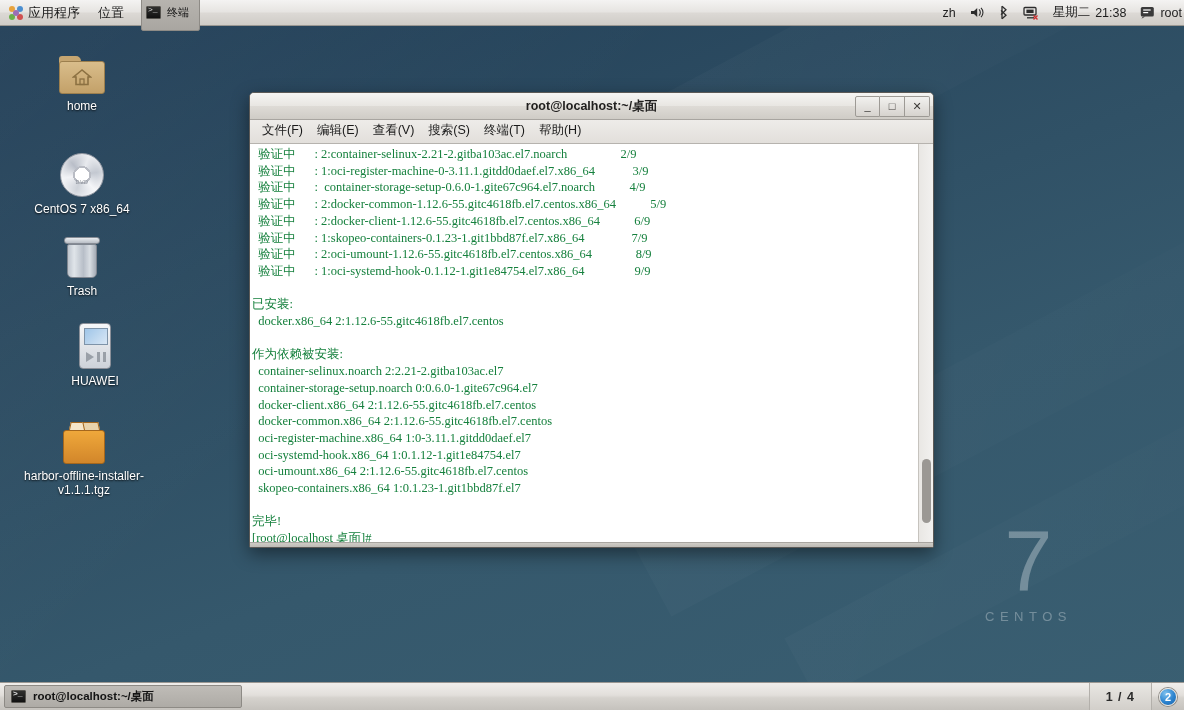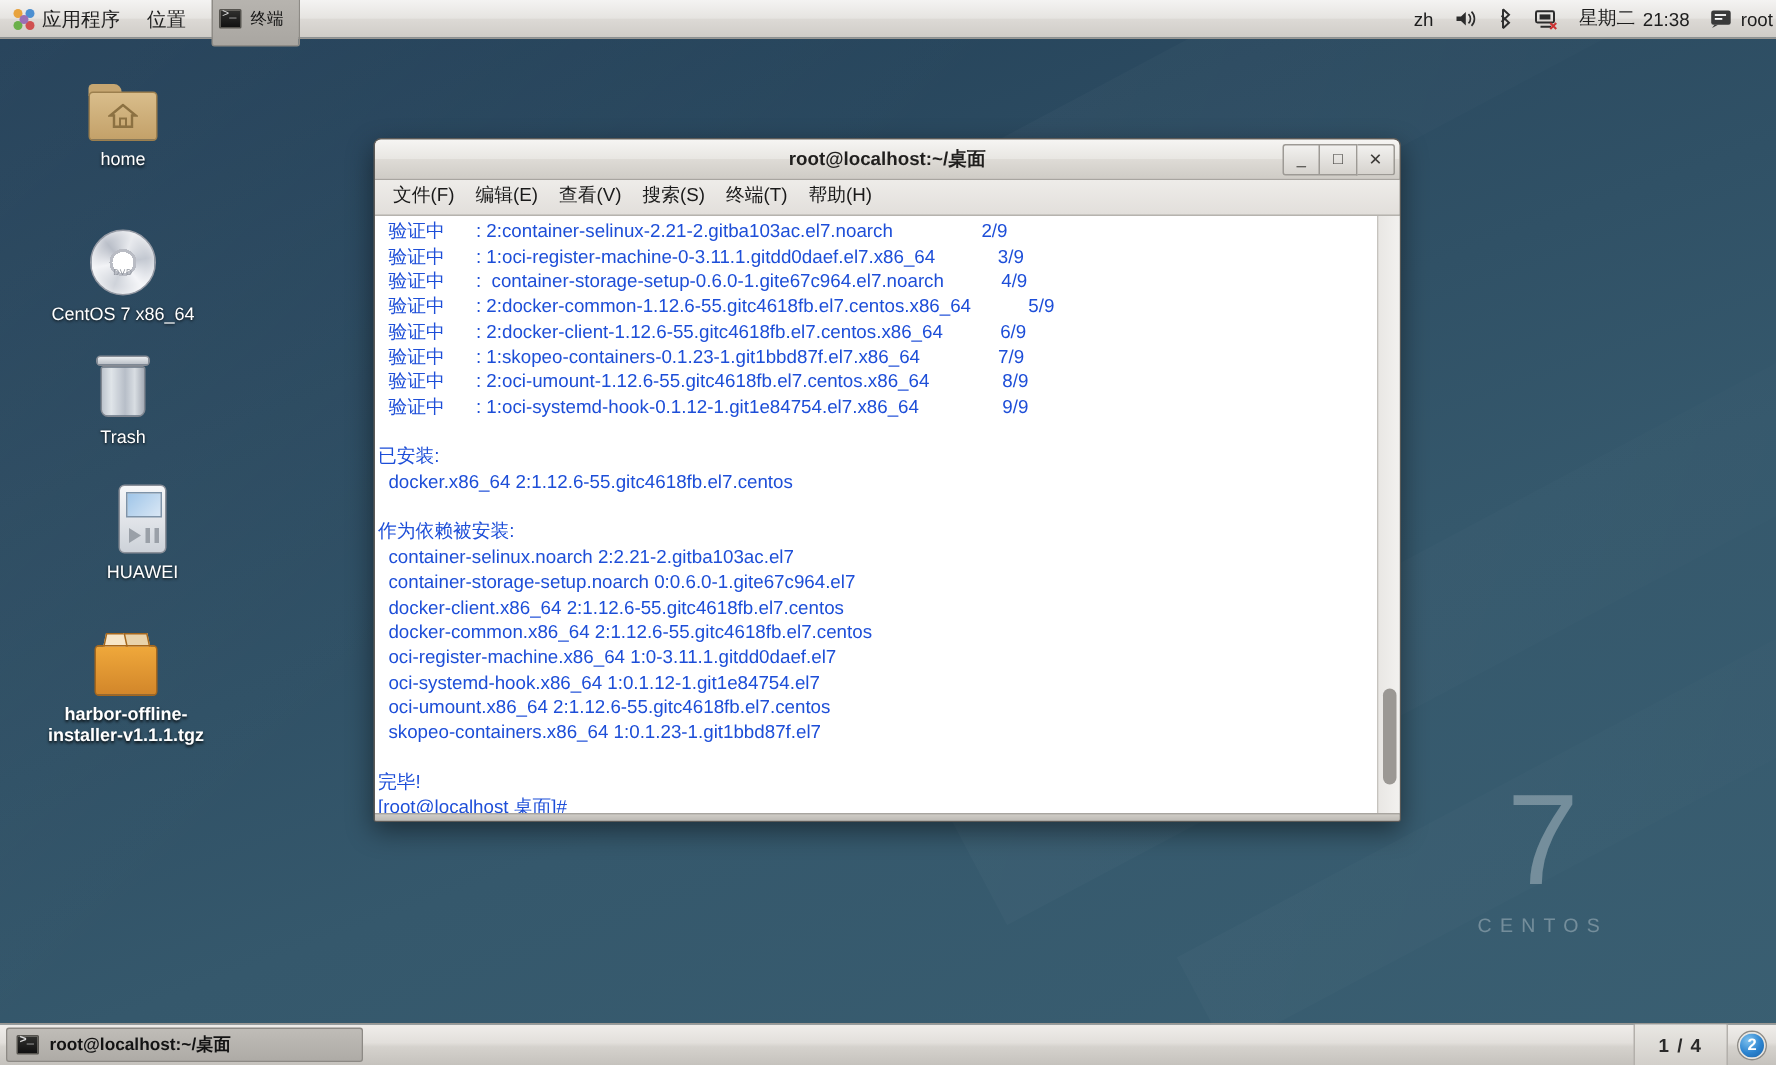"验证中 :" .term-text { color: #1d4ed8 -> #15803d; font-family: Liberation Sans, sans-serif -> Liberation Serif, serif }
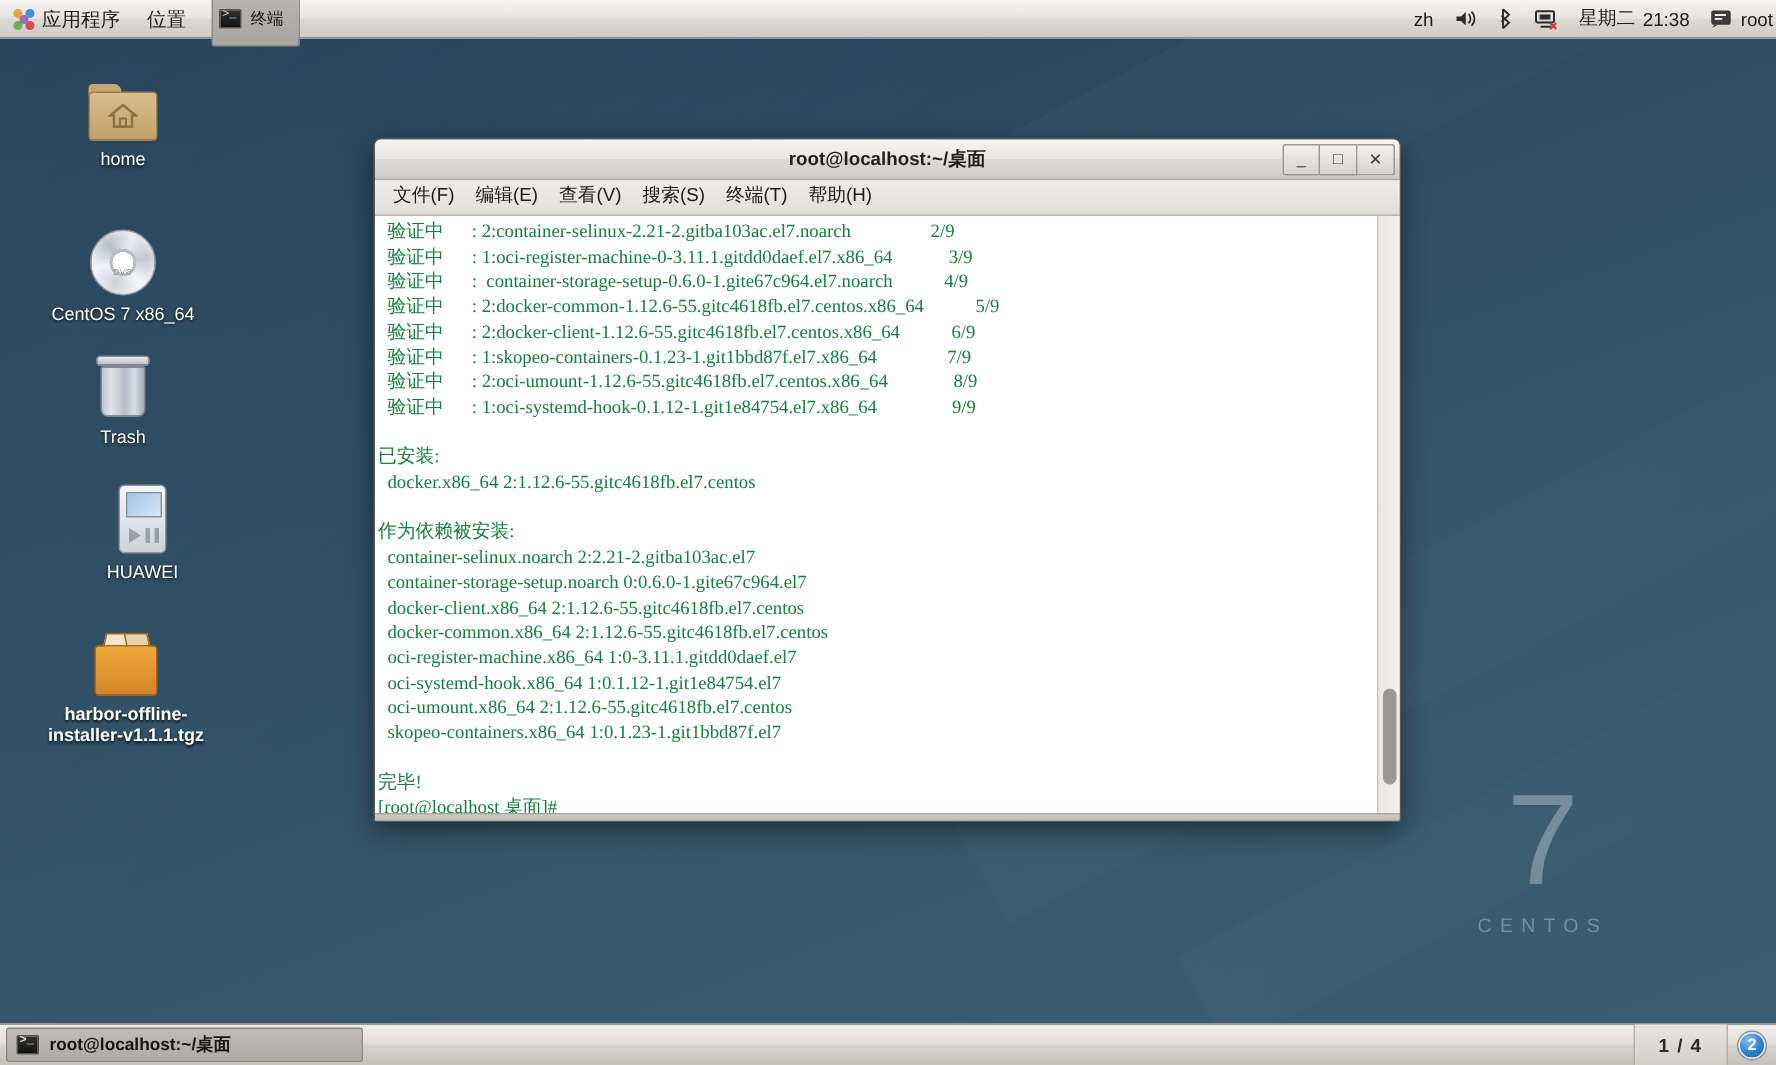"harbor-offline-installer-v1.1.1.tgz" div.desk-icon { font-weight: bold -> none }
